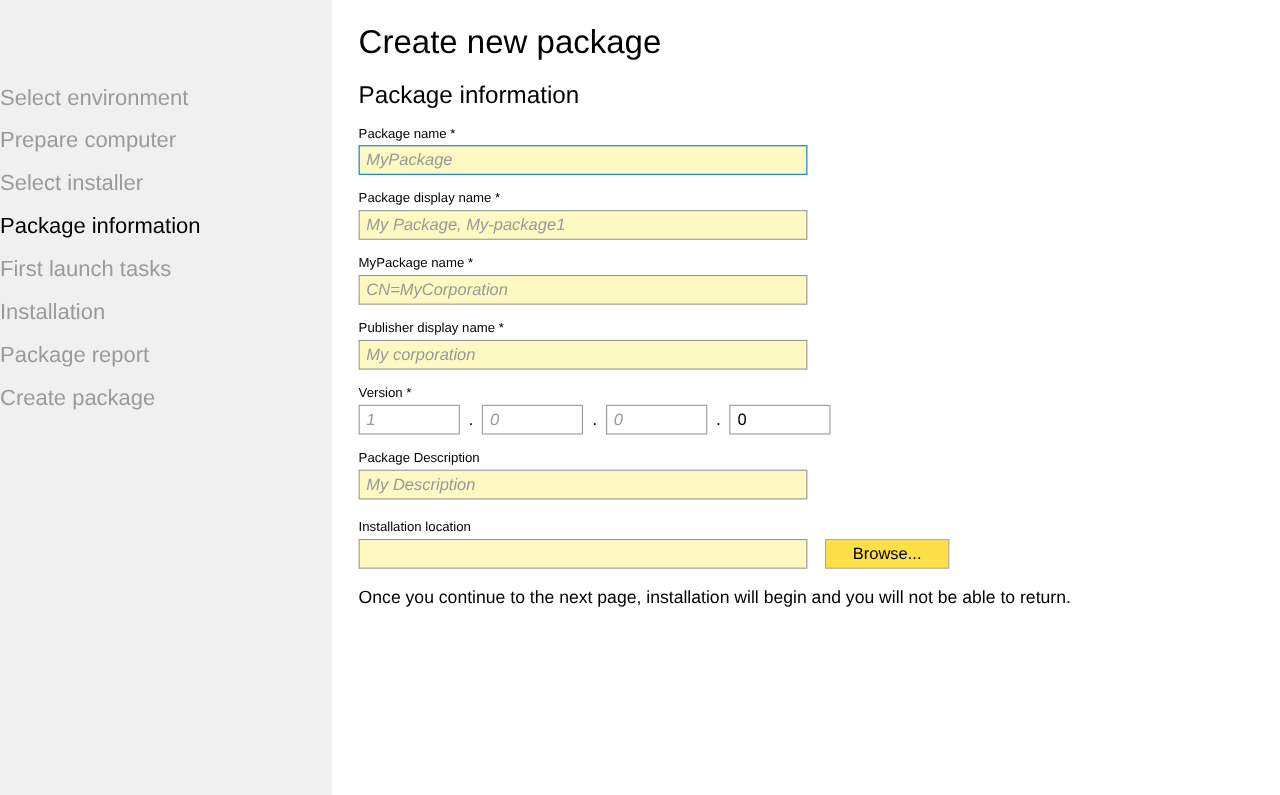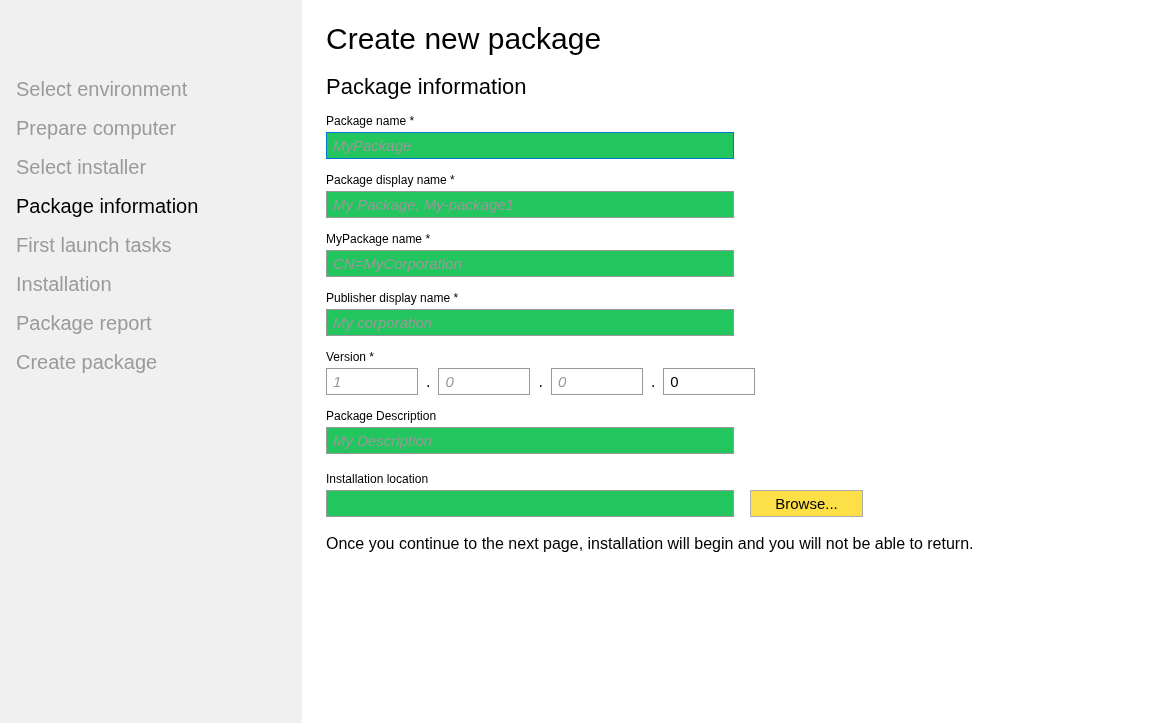"Select environment" .sidebar { padding-left: 16px -> none }
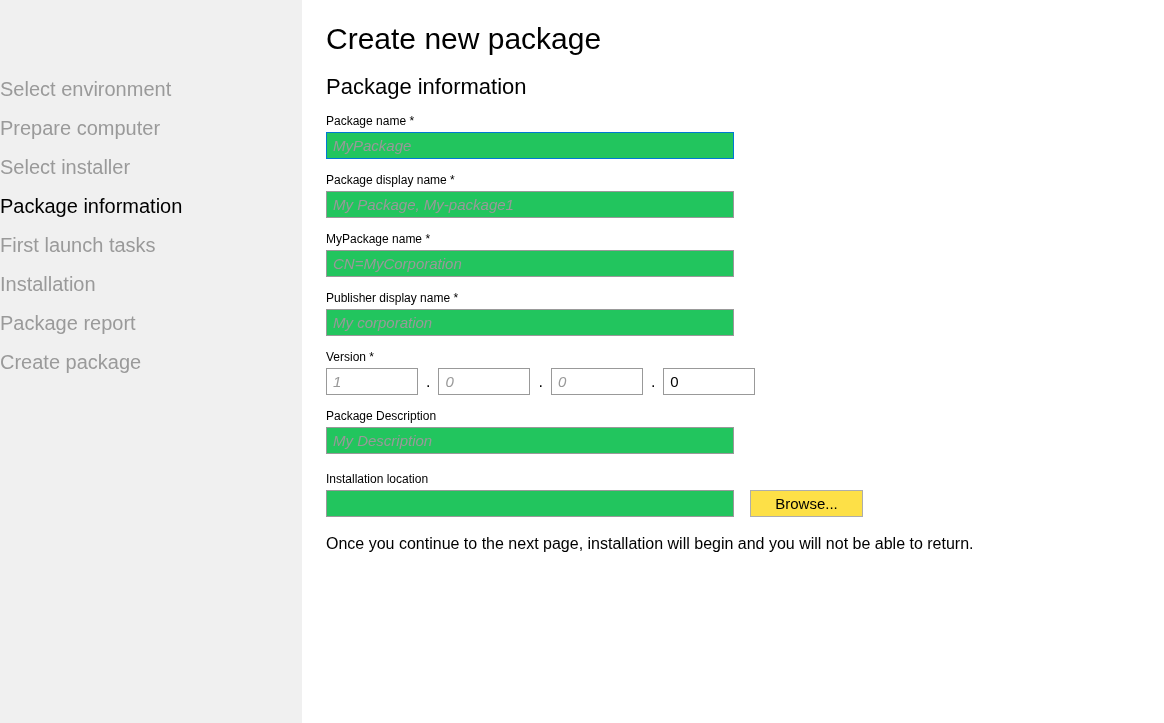"MyPackage" .text-input { background: #22c55e -> #fef9c3 }
